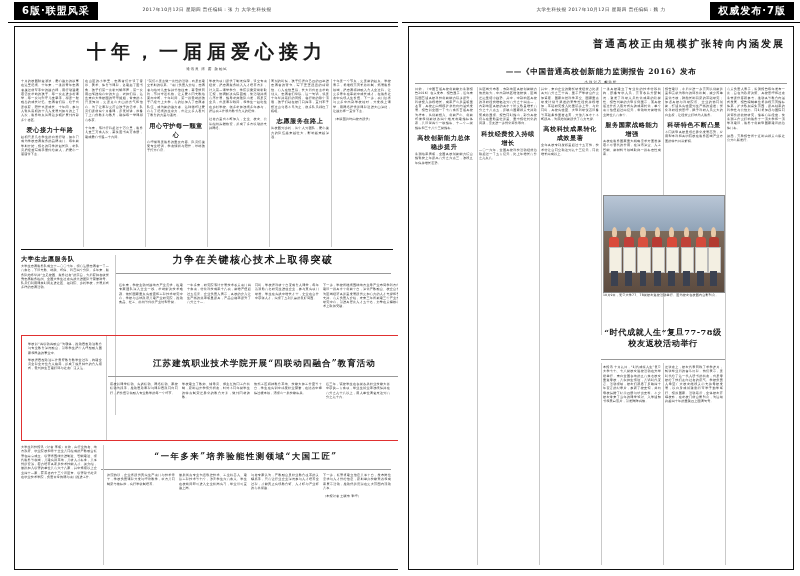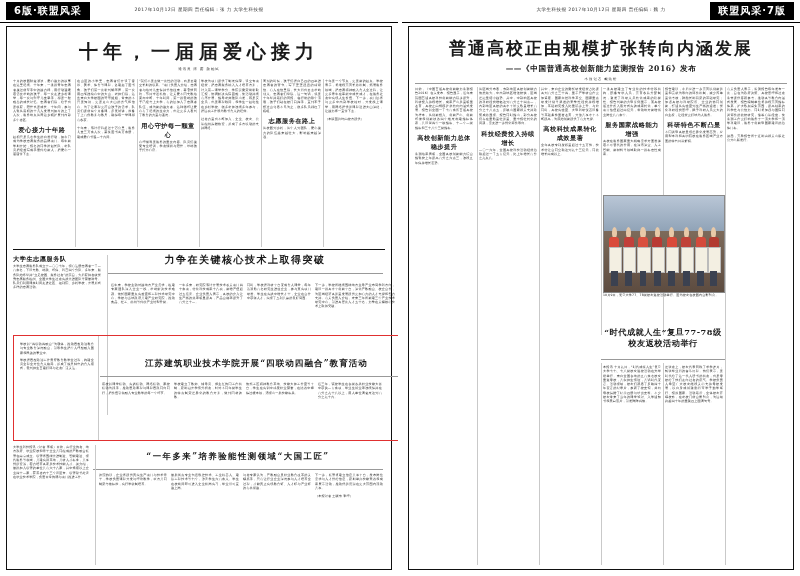"6版·联盟风采" .sheet.left { left: 0 -> 8px }
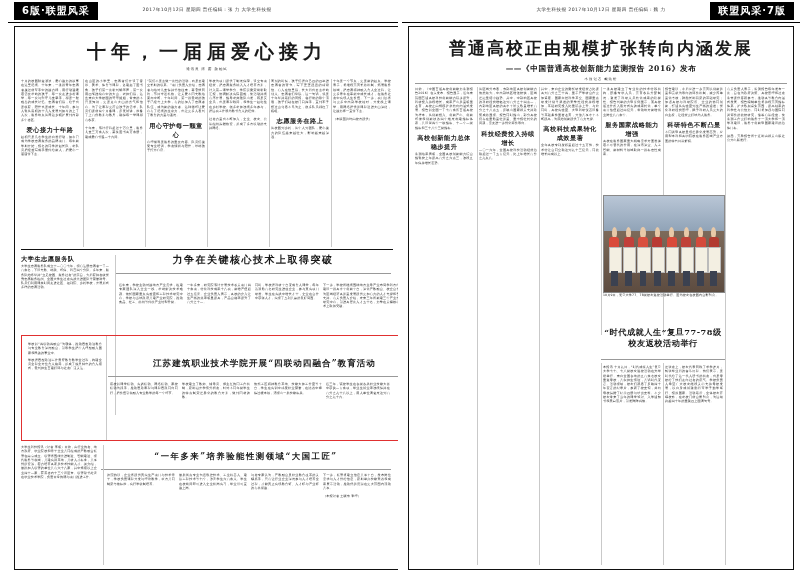"联盟风采·7版" div.mast-right { text: 联盟风采 -> 权威发布 }
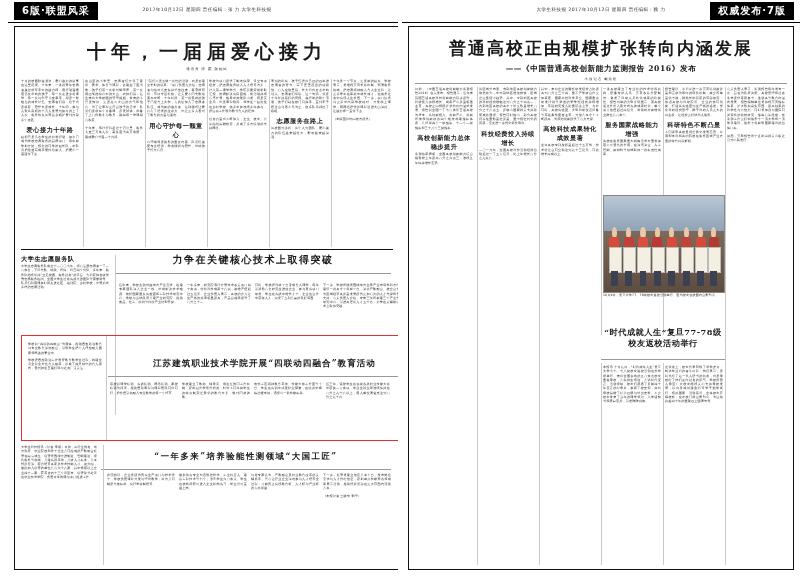"普通高校正由规模扩张转向内涵发展" .h-r-main { font-size: 17px -> 10px; text-align: center -> right }
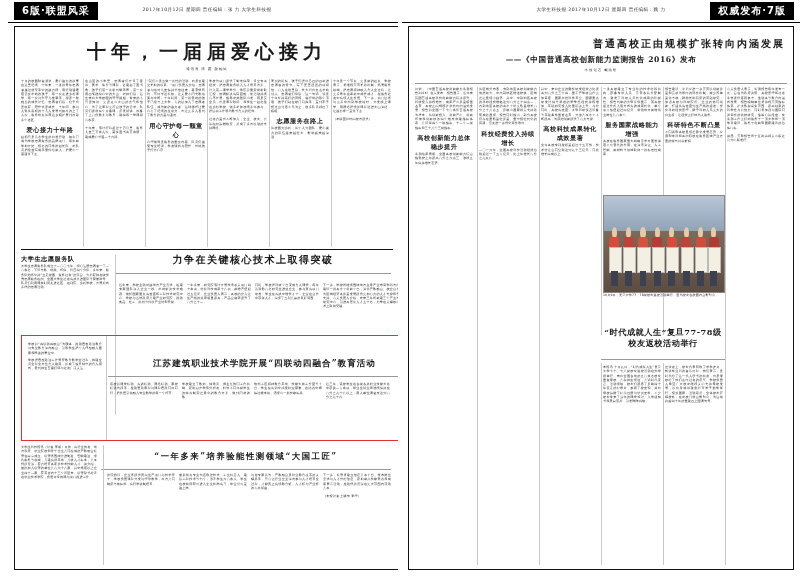"——《中国普通高校创新能力监测报告 2016》发布" div.h-r-sub { margin-top: 4px -> 16px }
